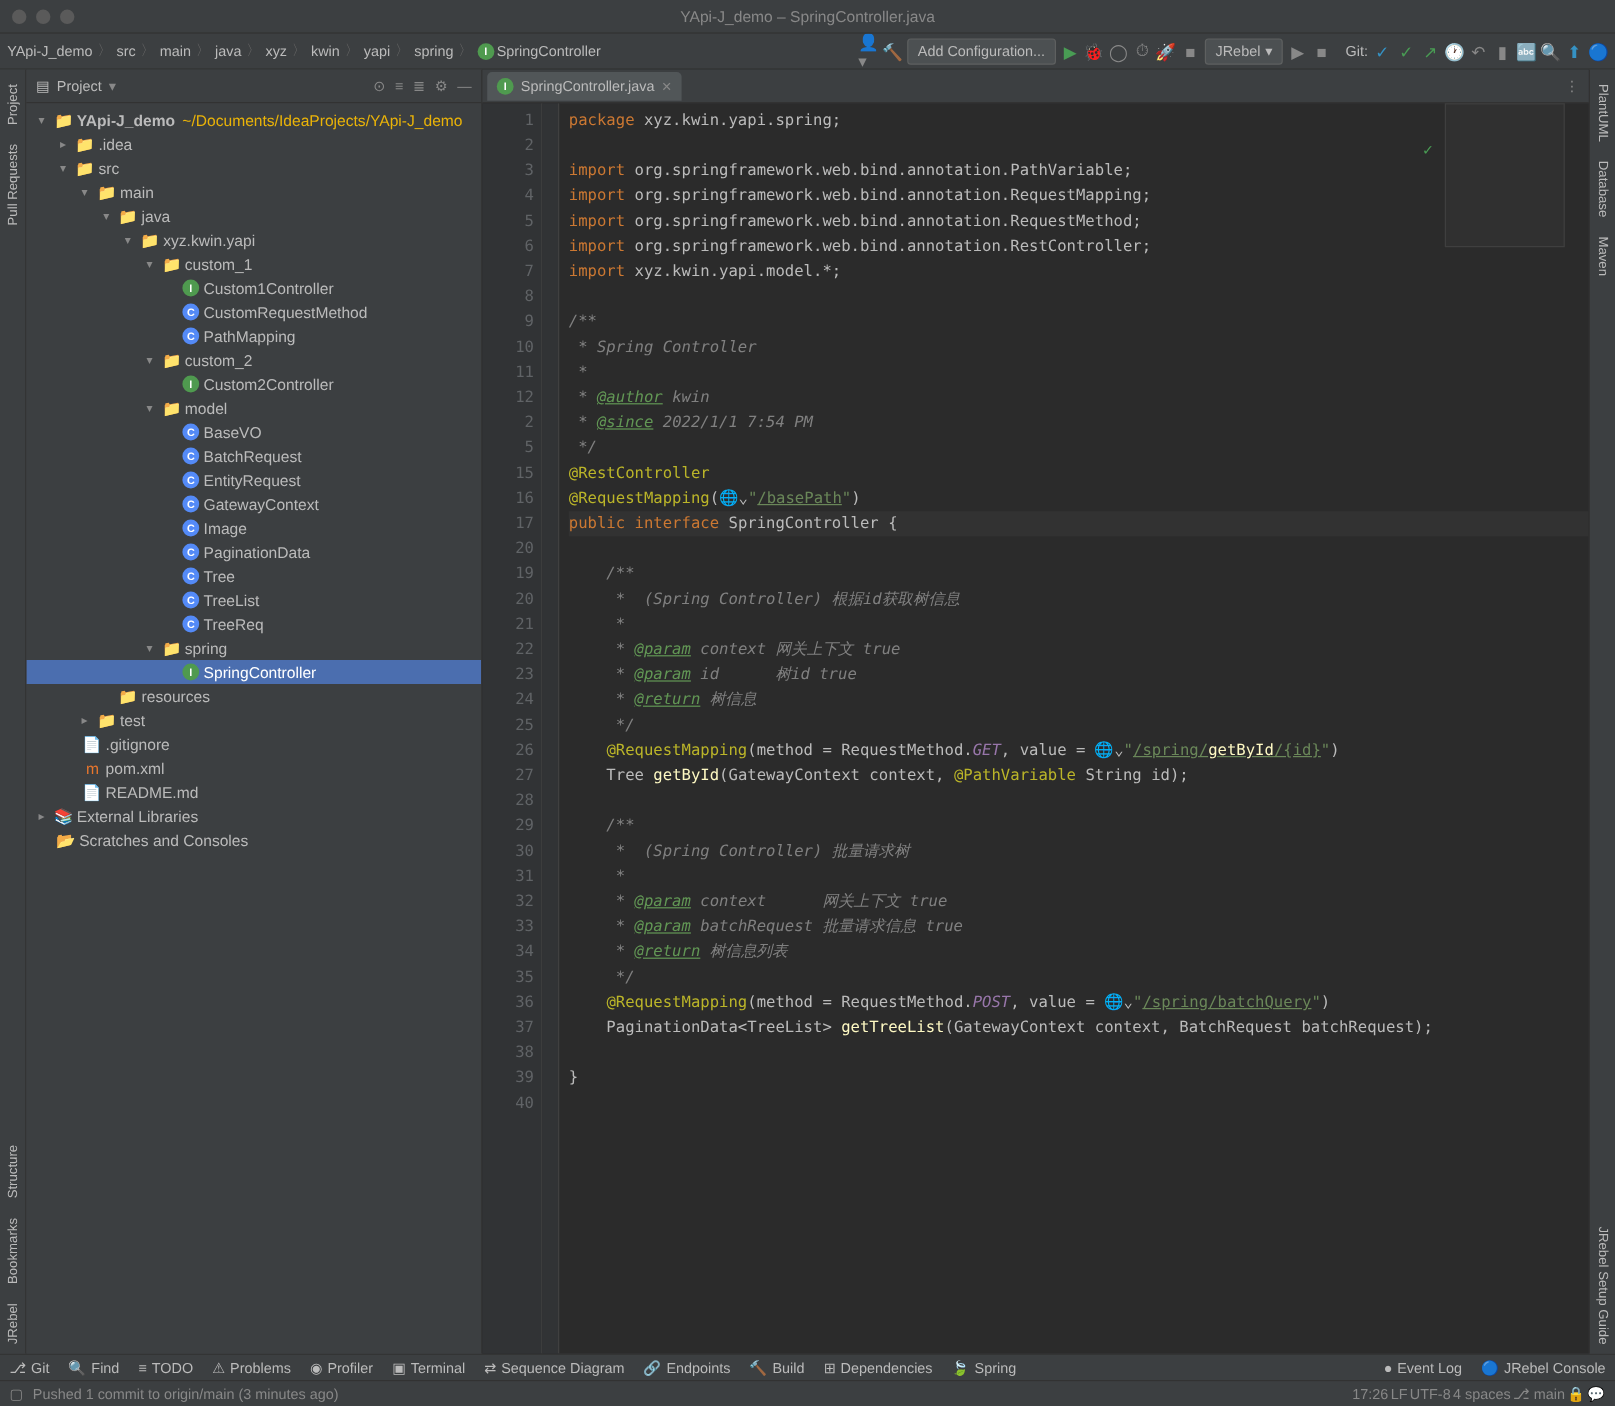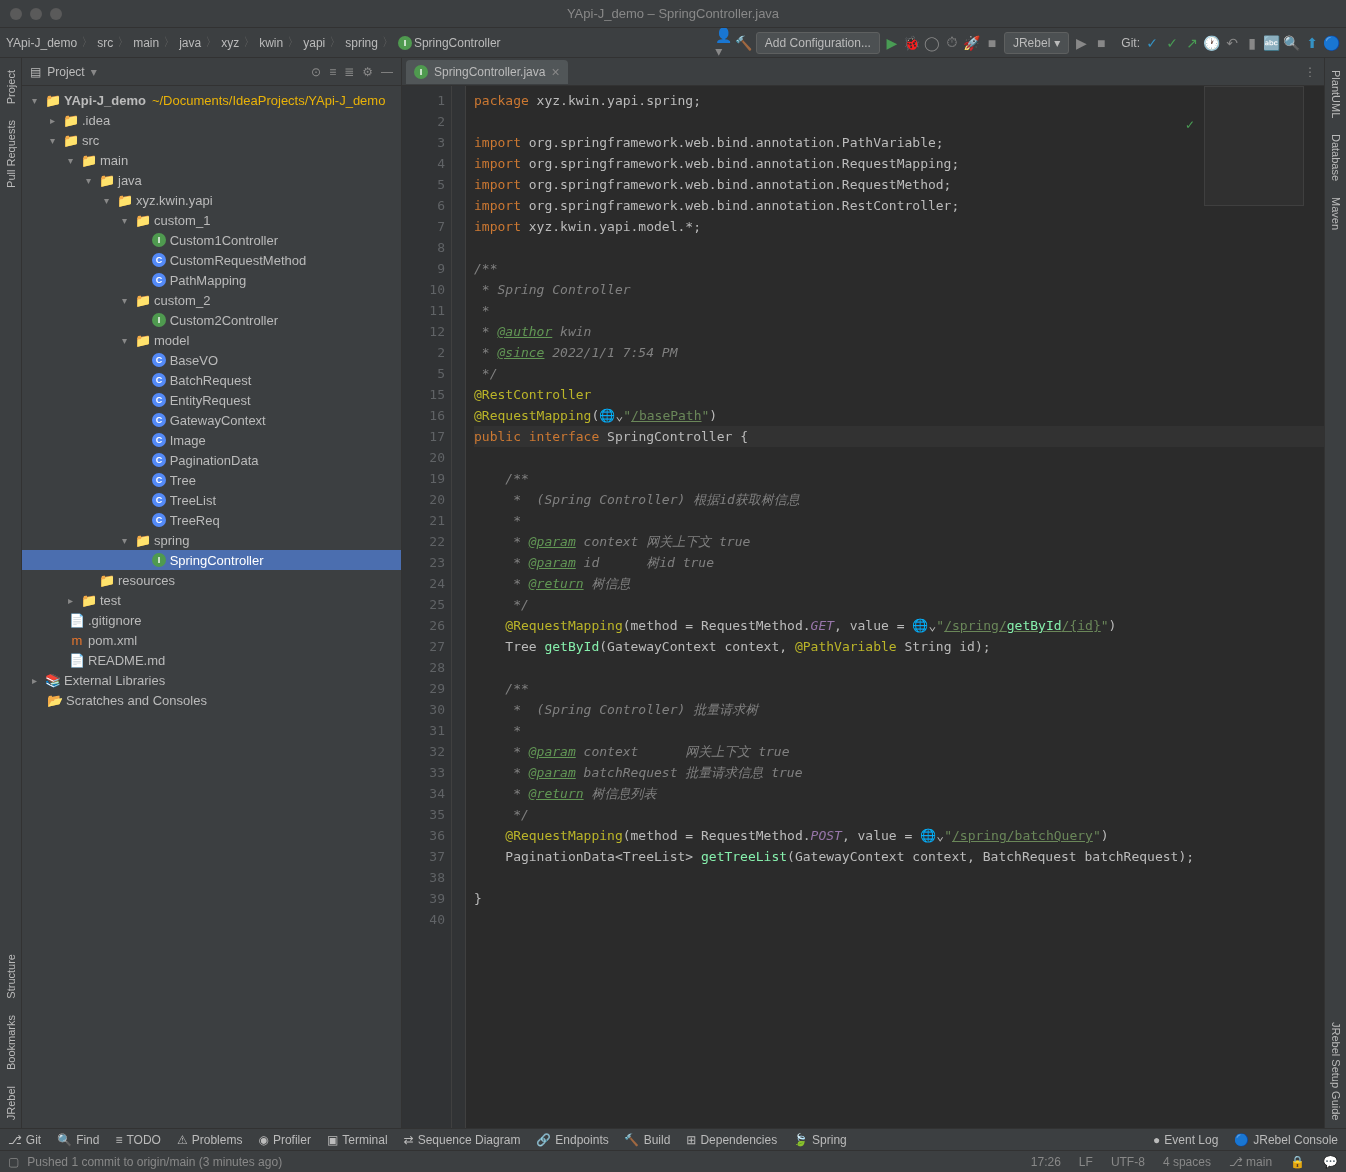"getById" .code .method { color: #86efac -> #fef9c3 }
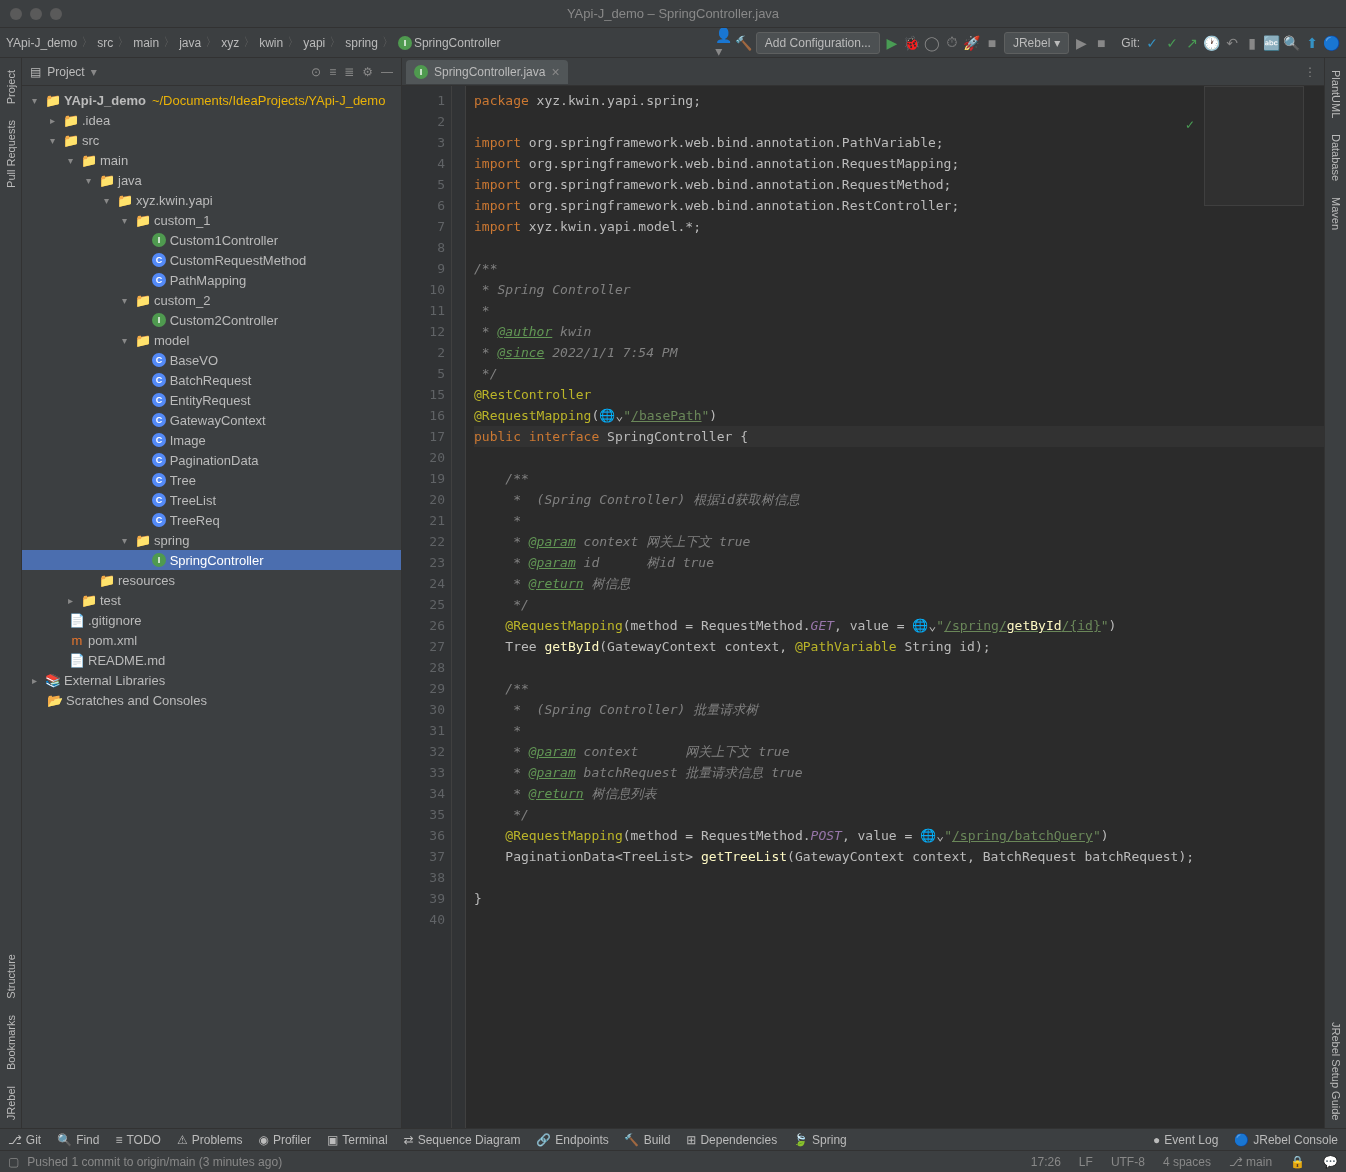"17:26" .status-right { gap: 18px -> 2px }
